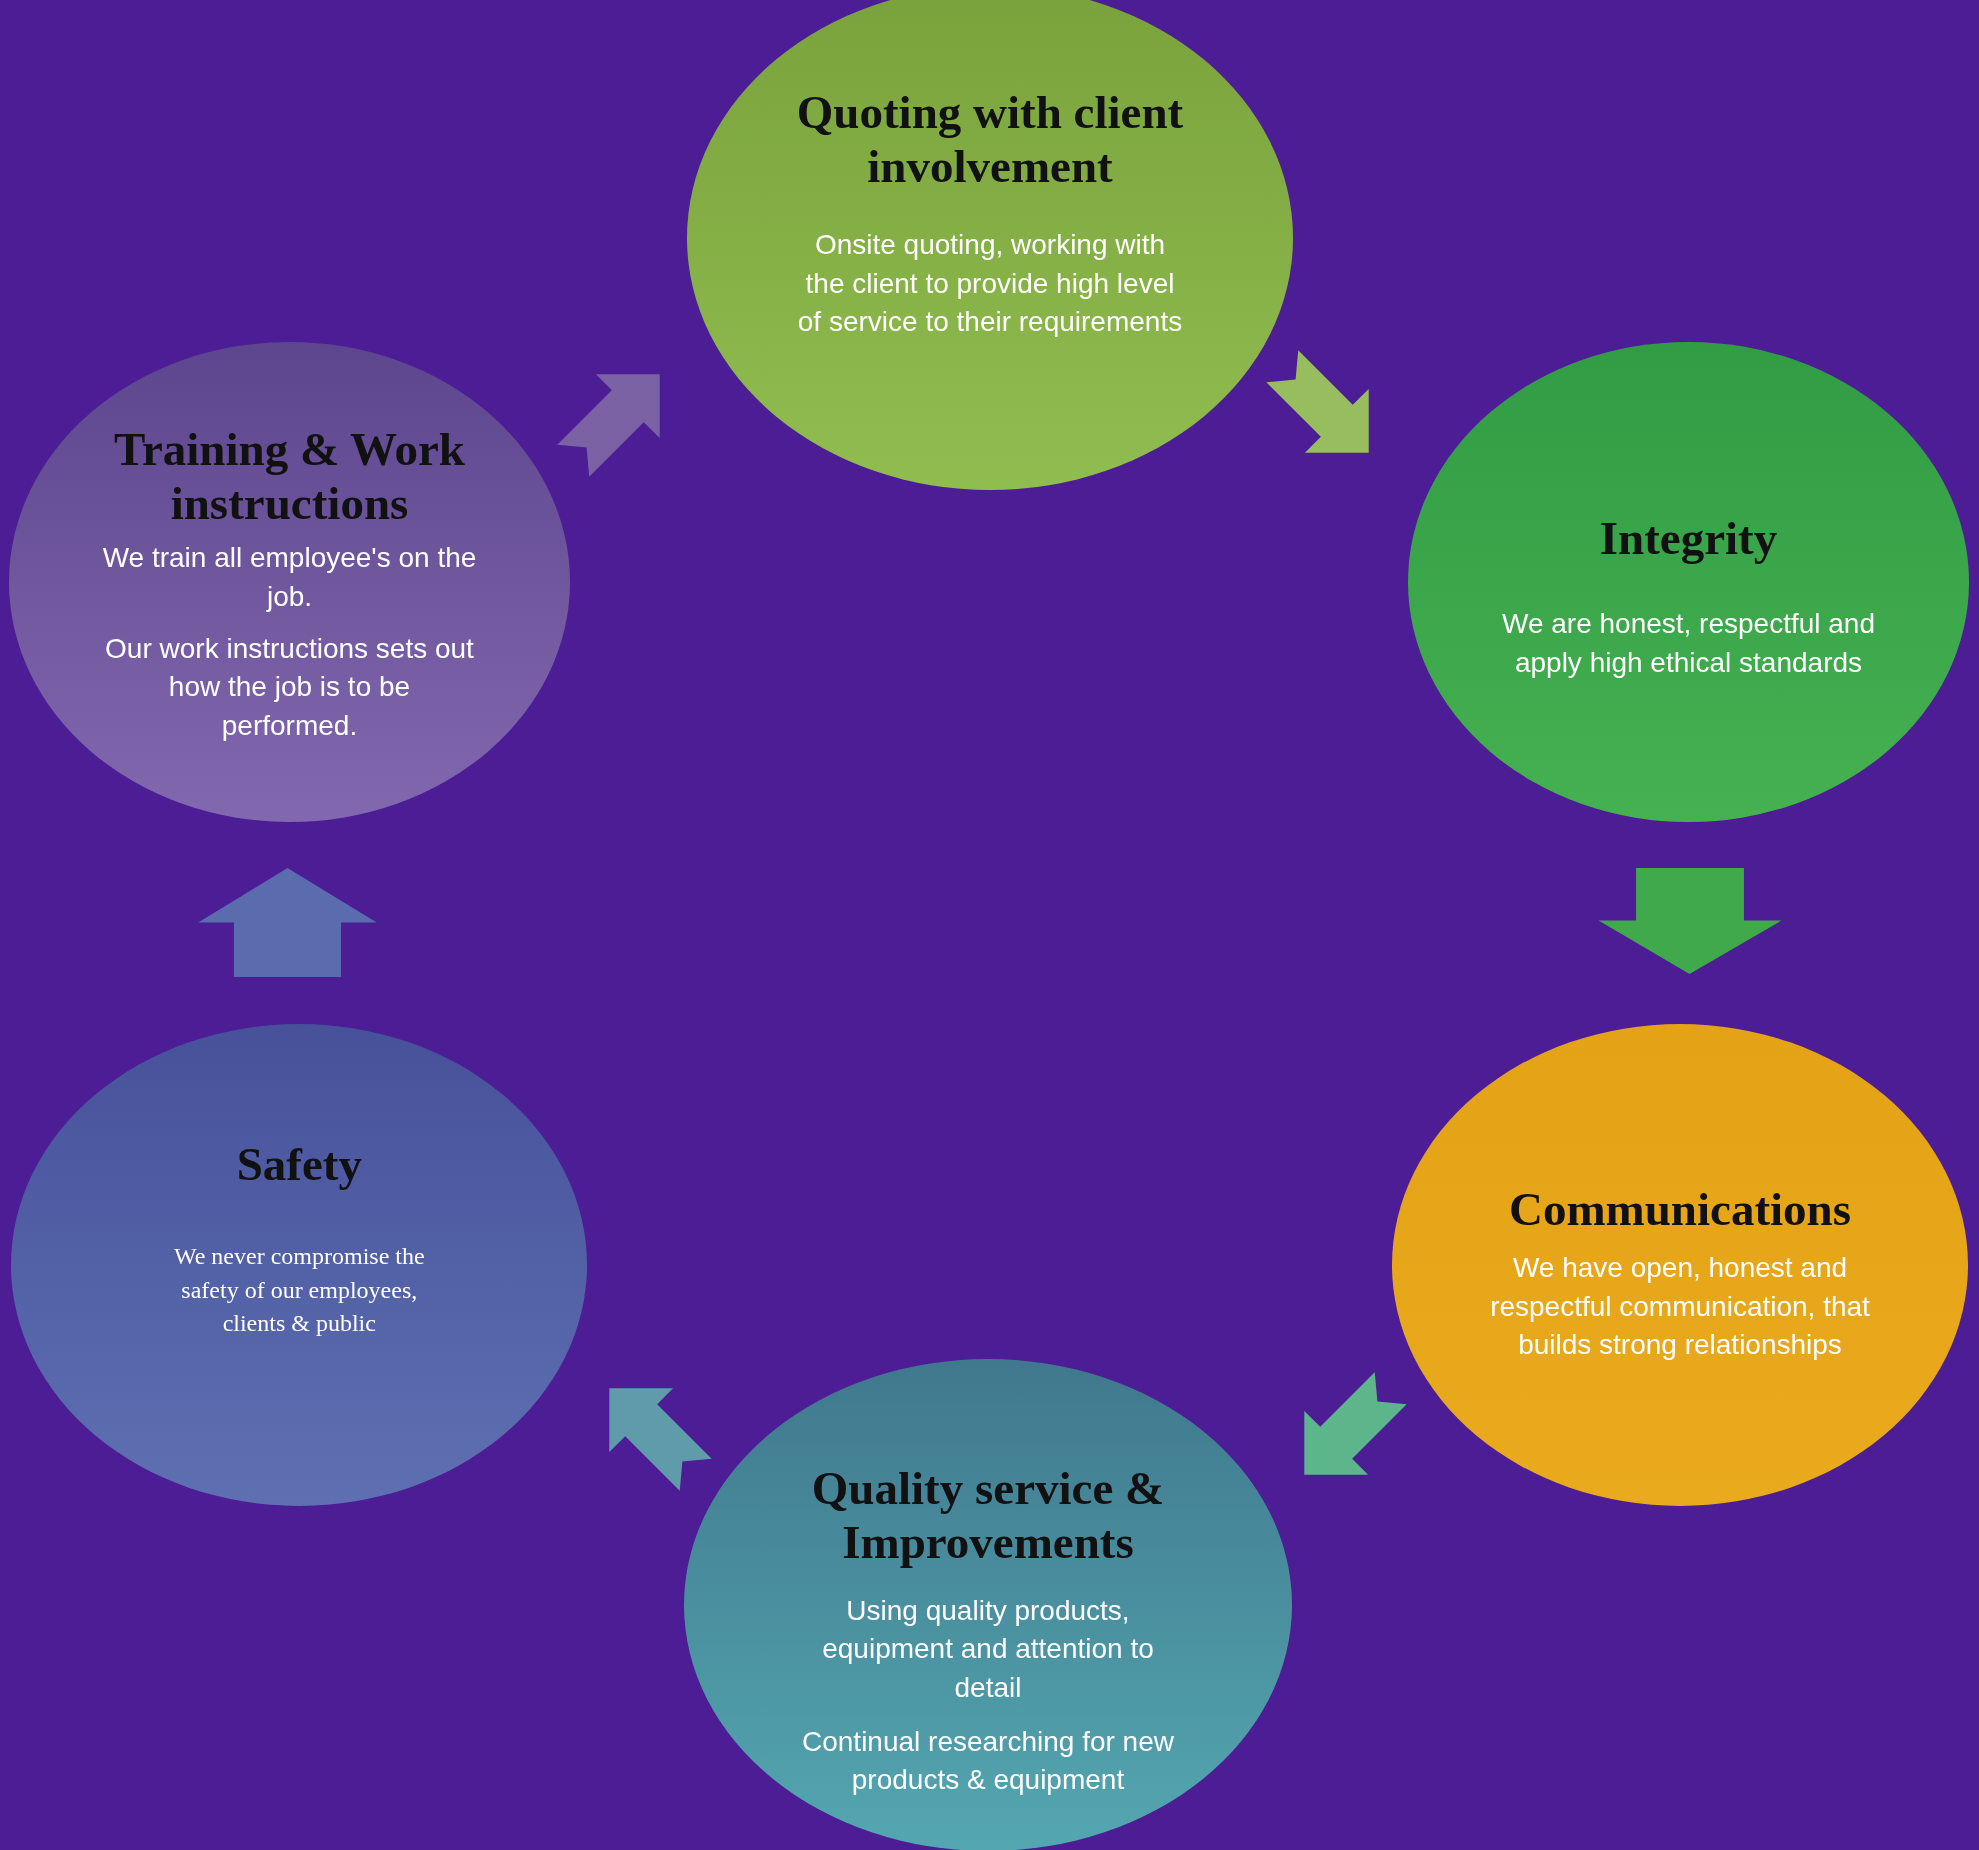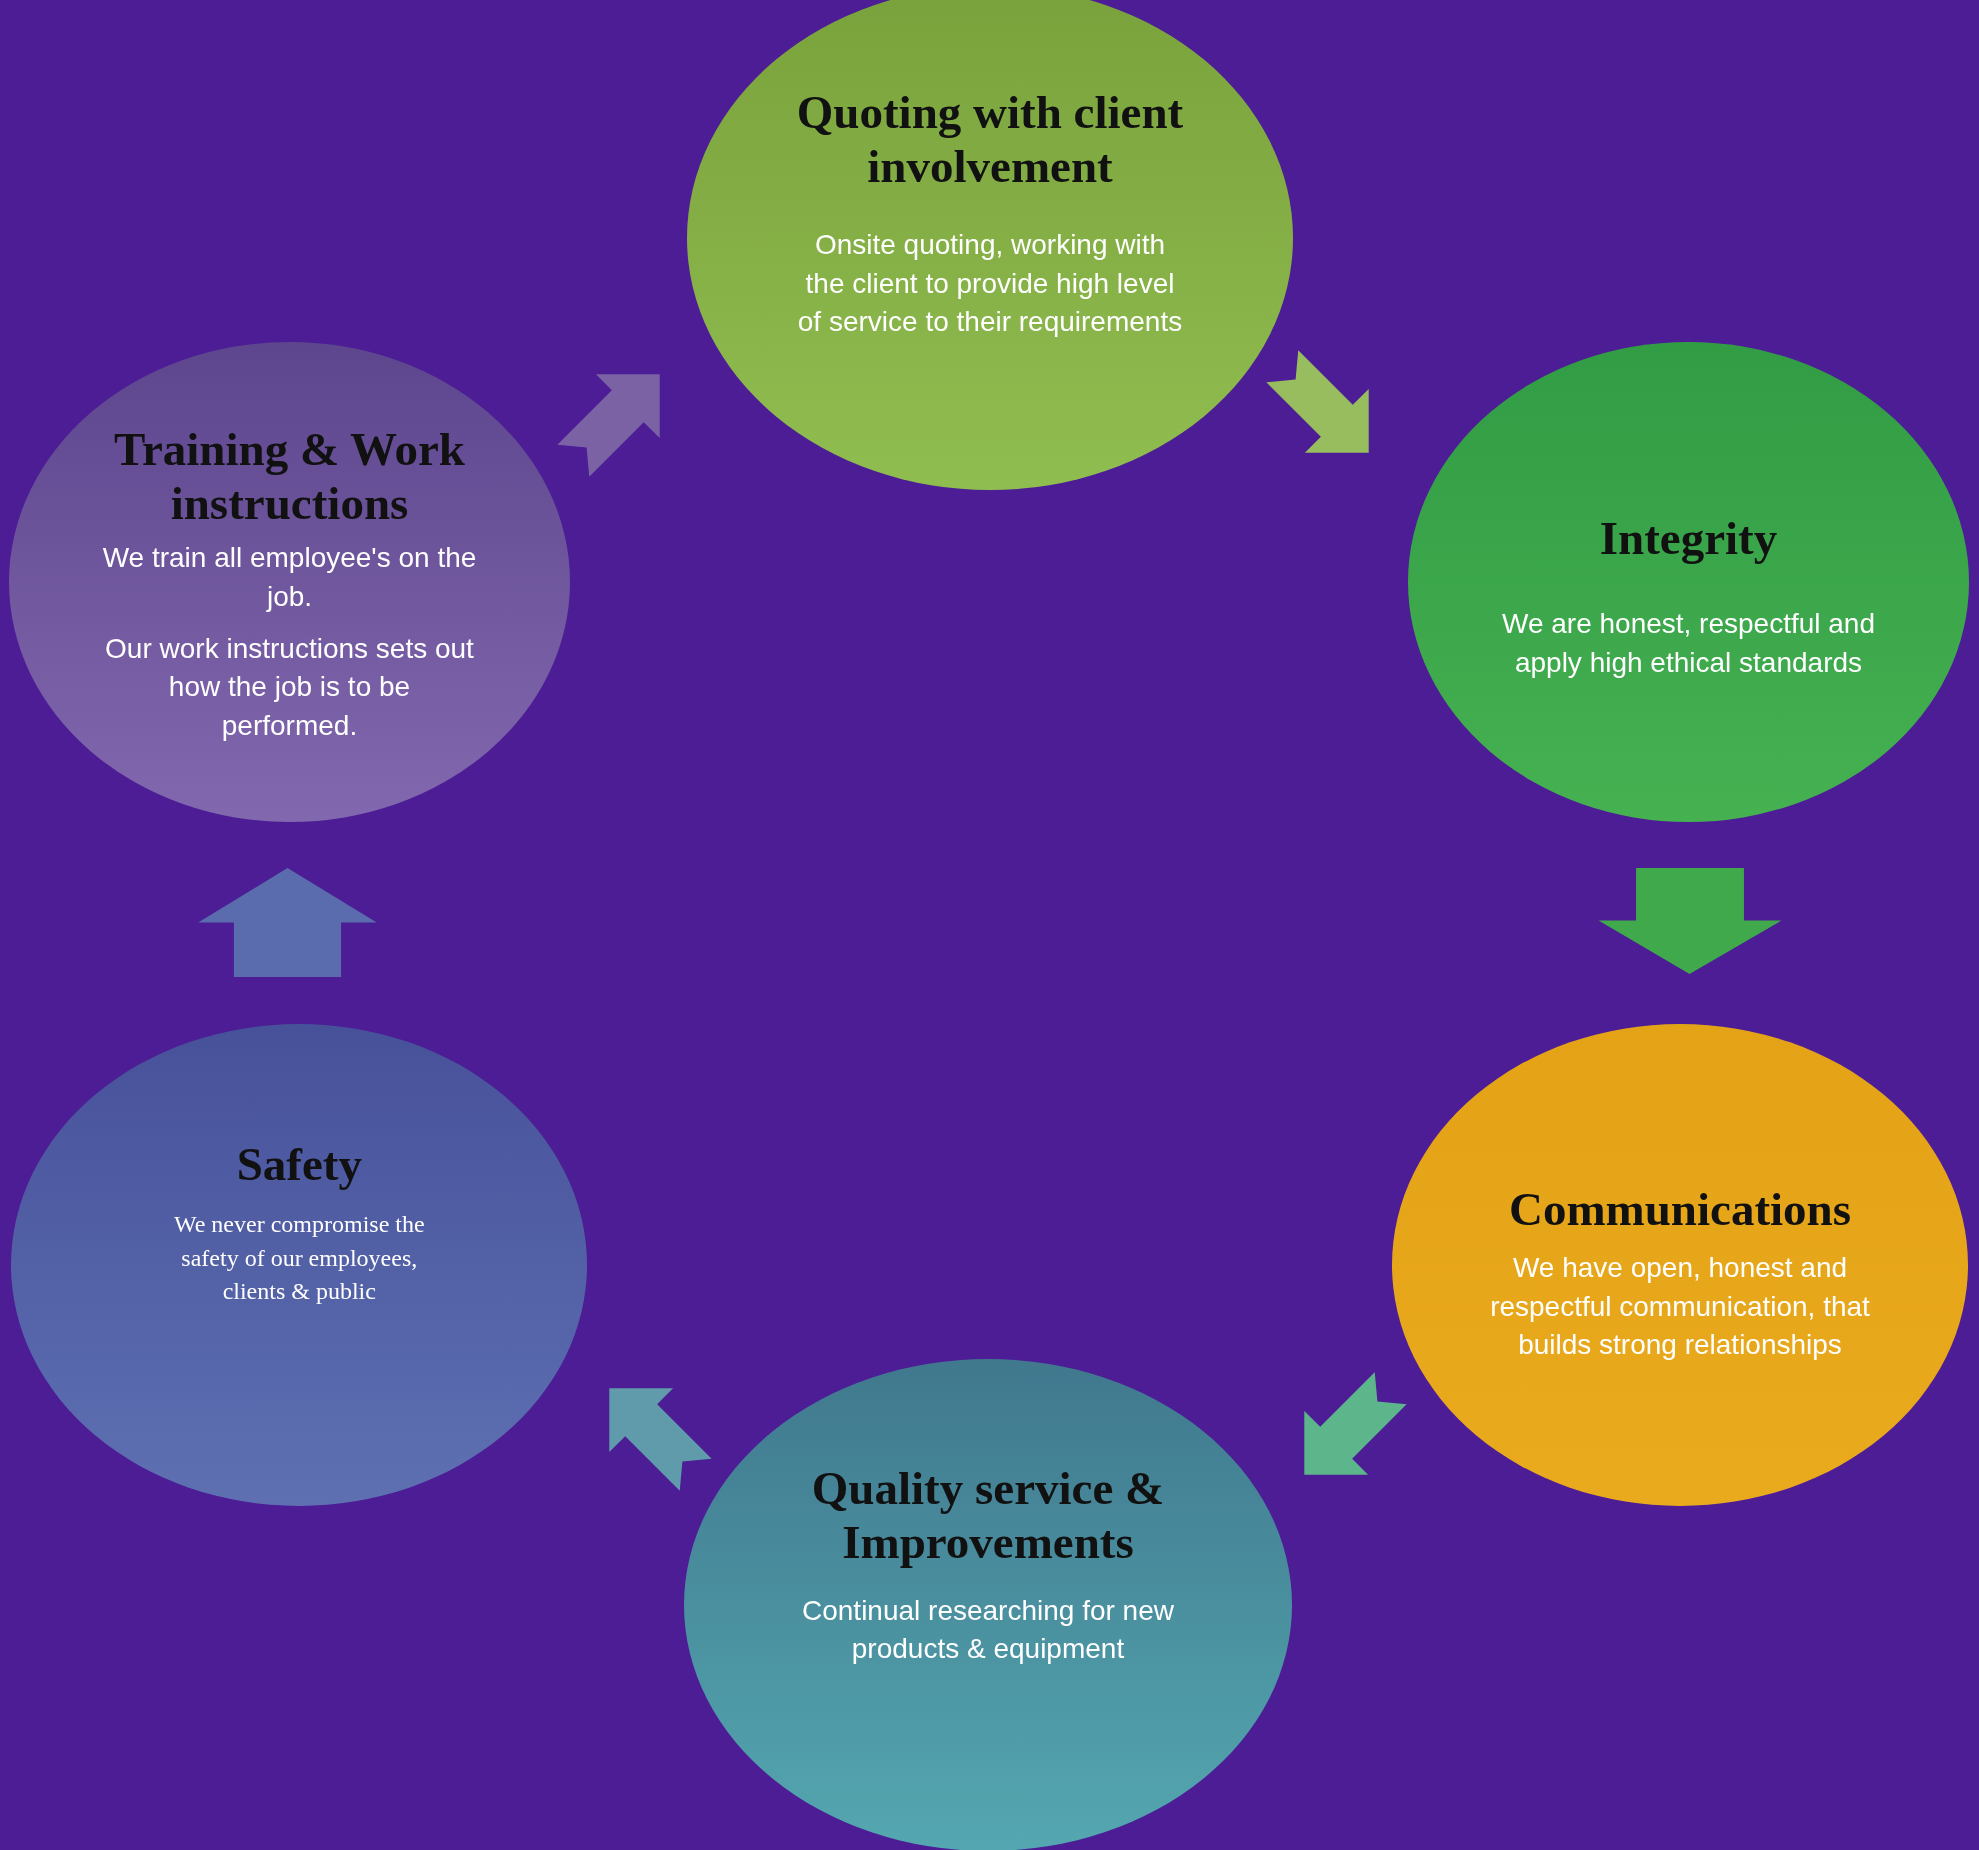"Safety" .node-safety { gap: none -> 32px }
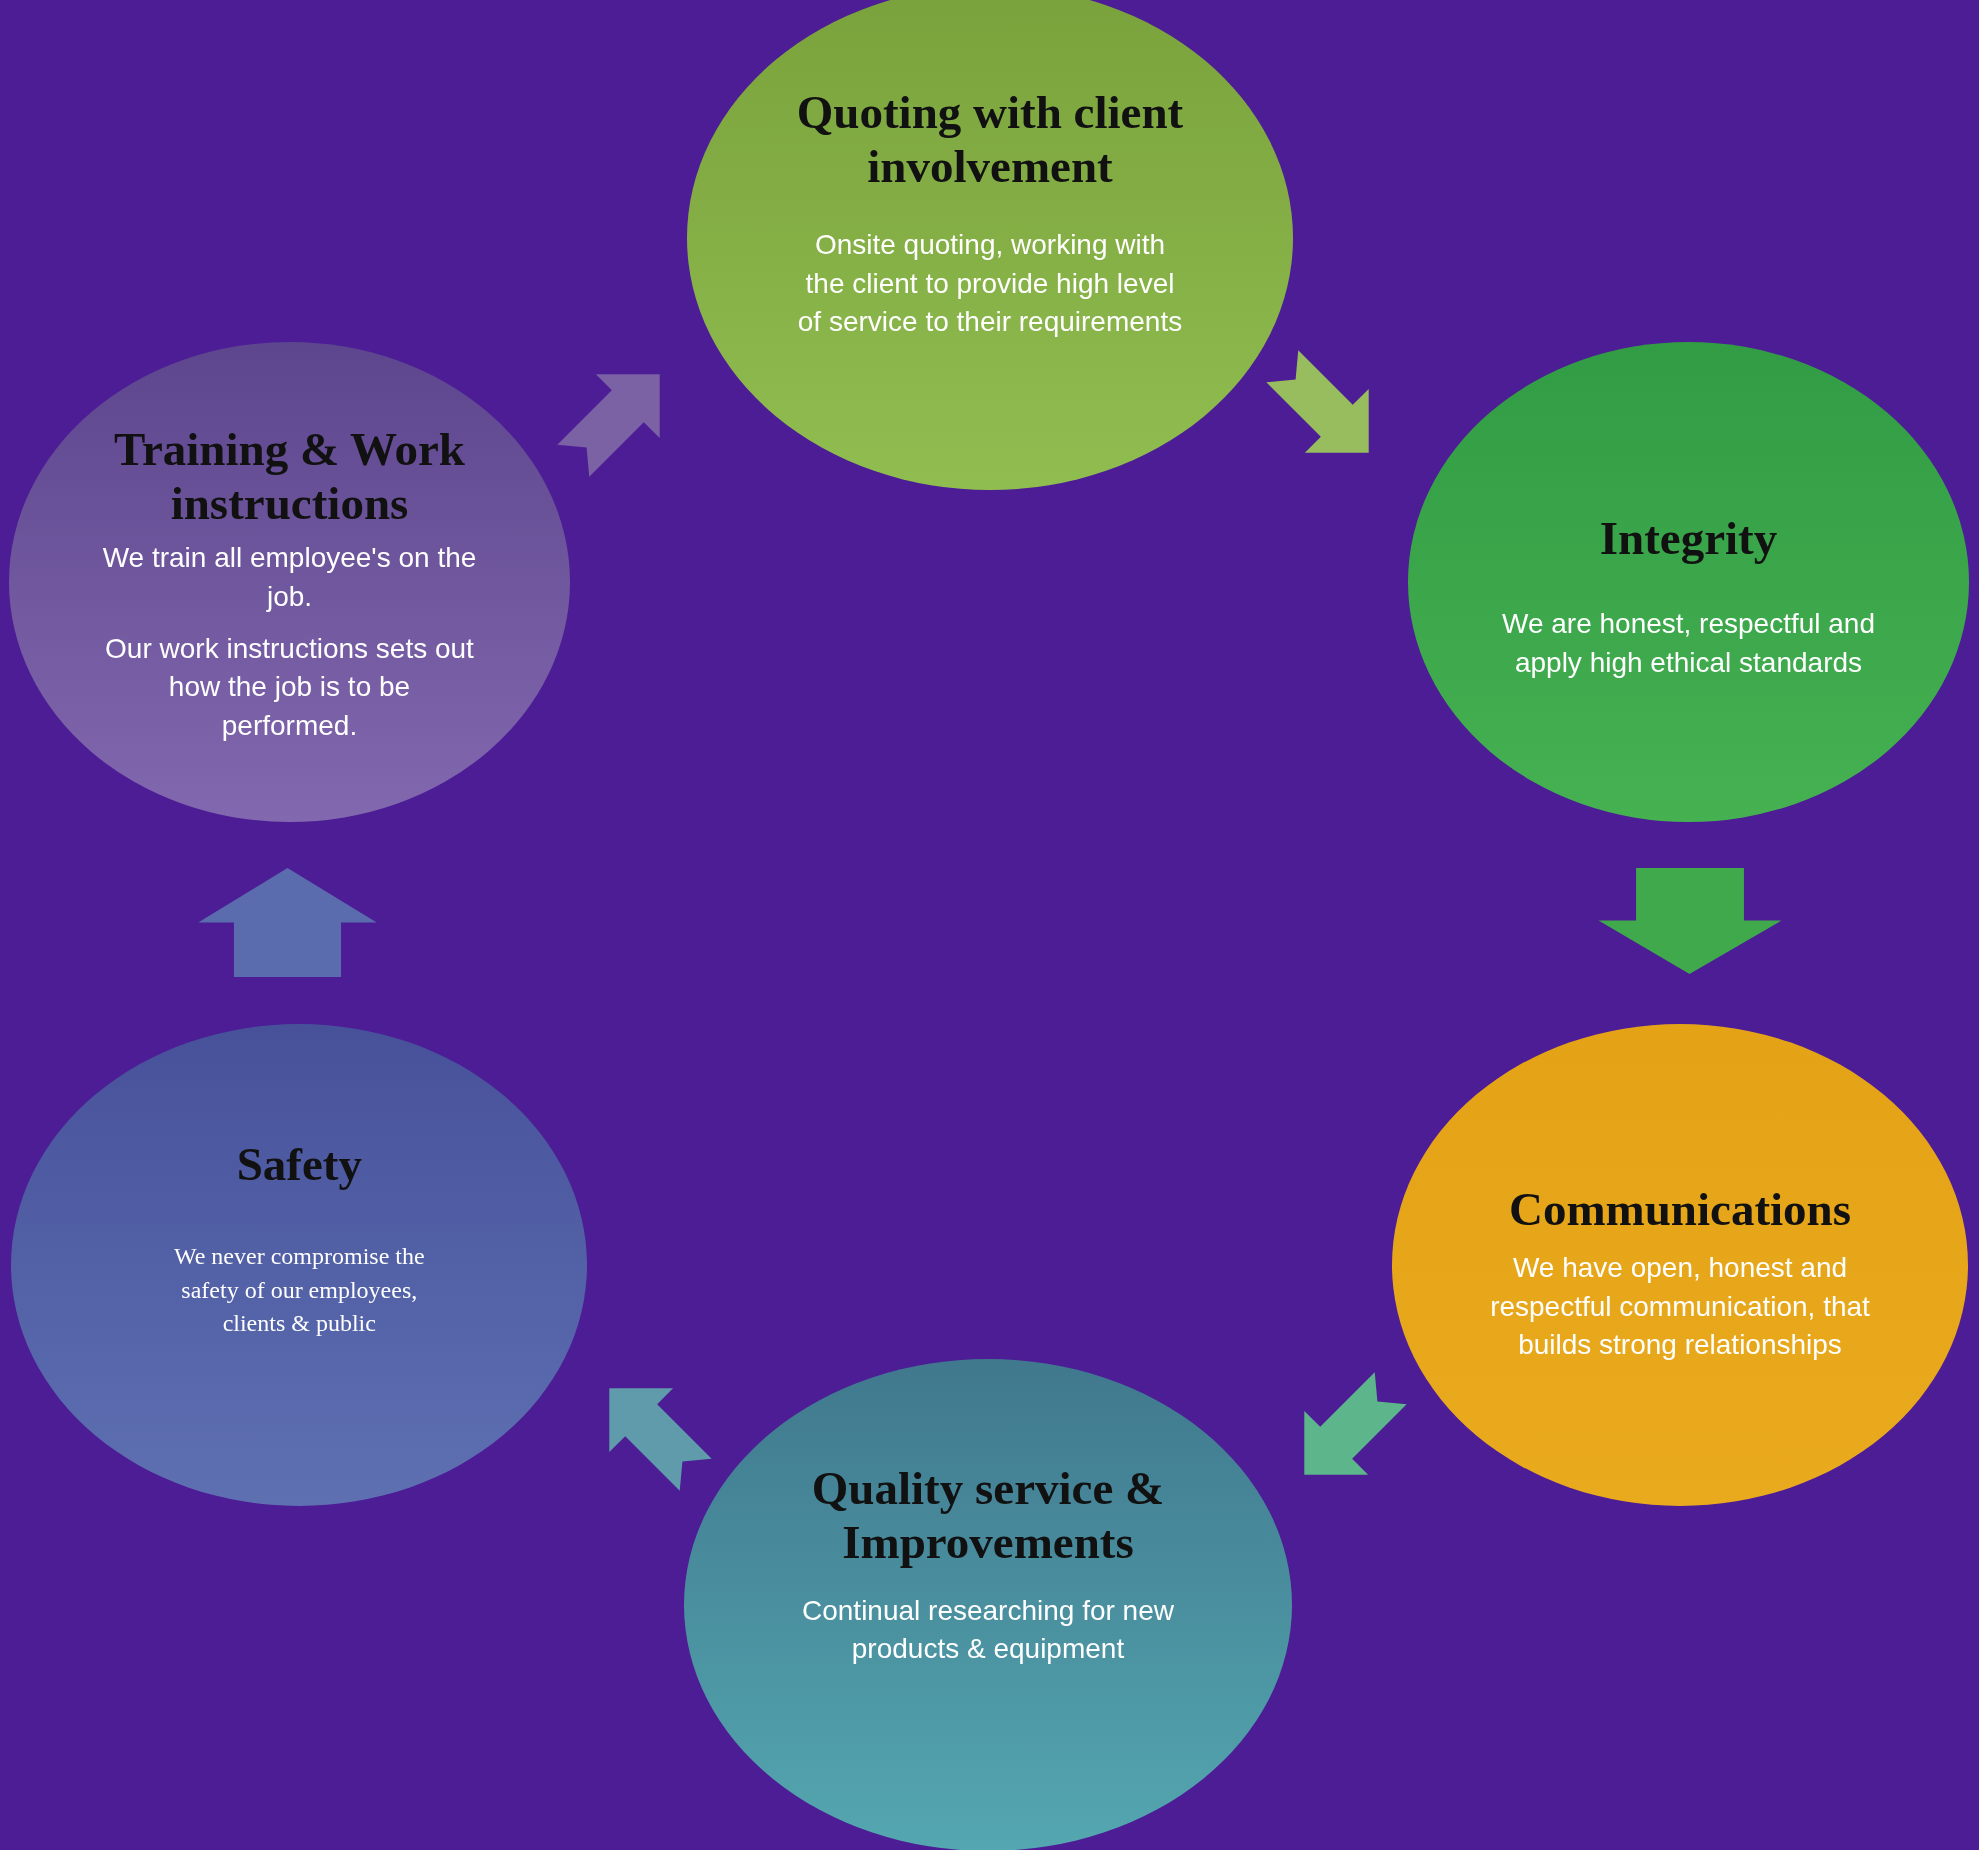"Using quality products," p { html: none -> <p>Using quality products, equipment and attention to detail</p> }
